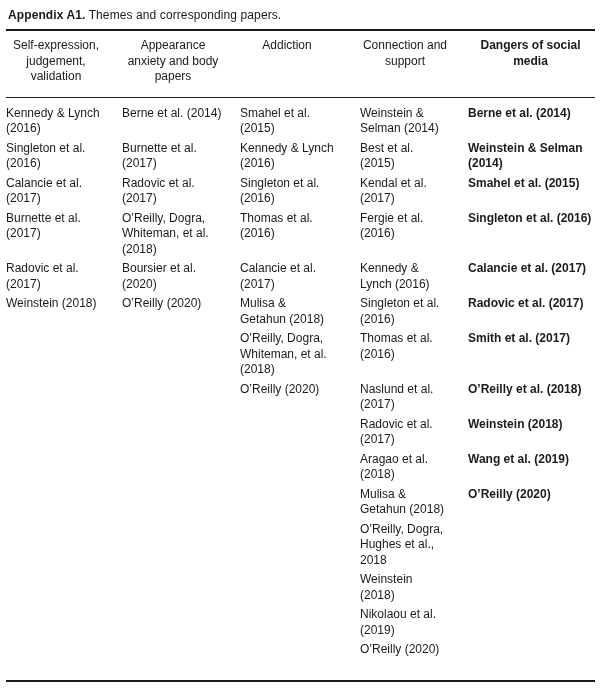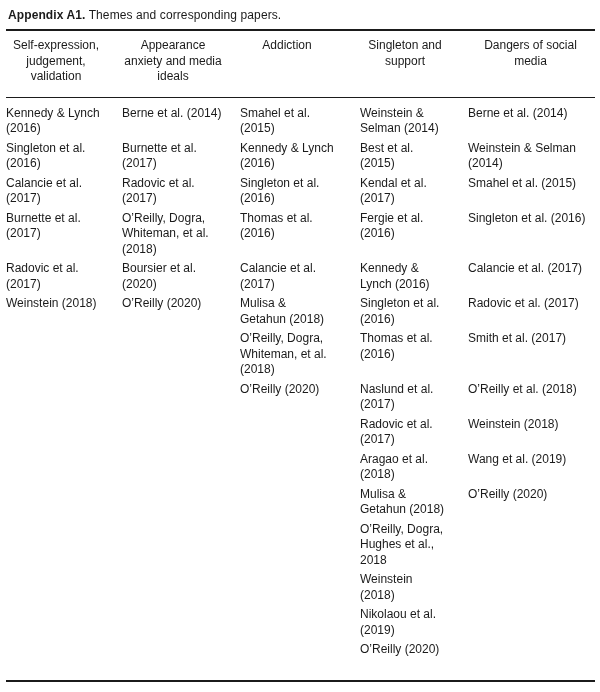"Appearance anxiety and media ideals" th { text: media ideals -> body papers }
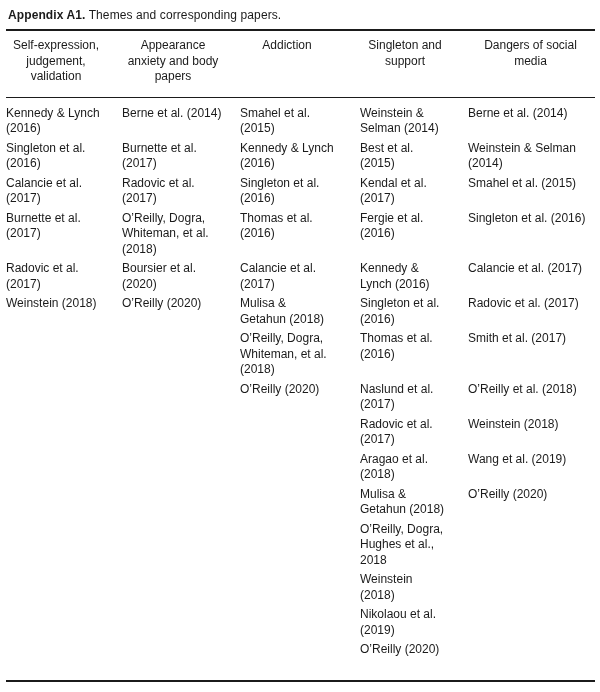"Singleton and support" th { text: Singleton -> Connection }
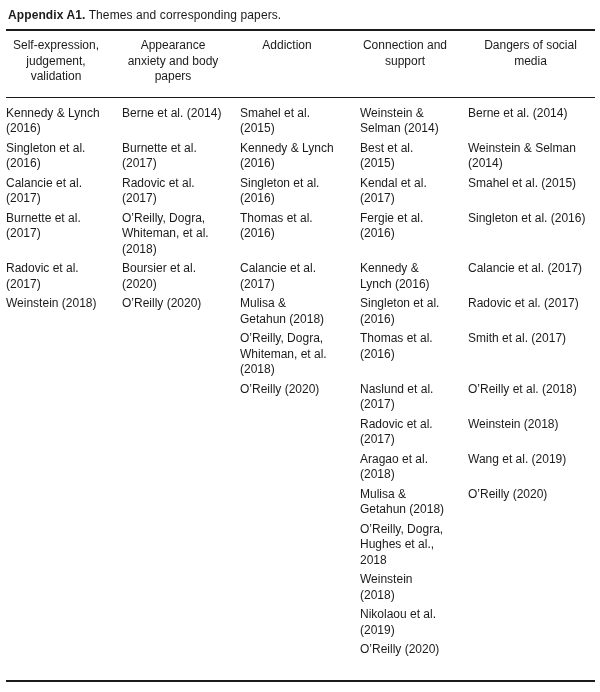"Dangers of social media" th:nth-child(5), td:nth-child(5) { font-weight: none -> bold }
